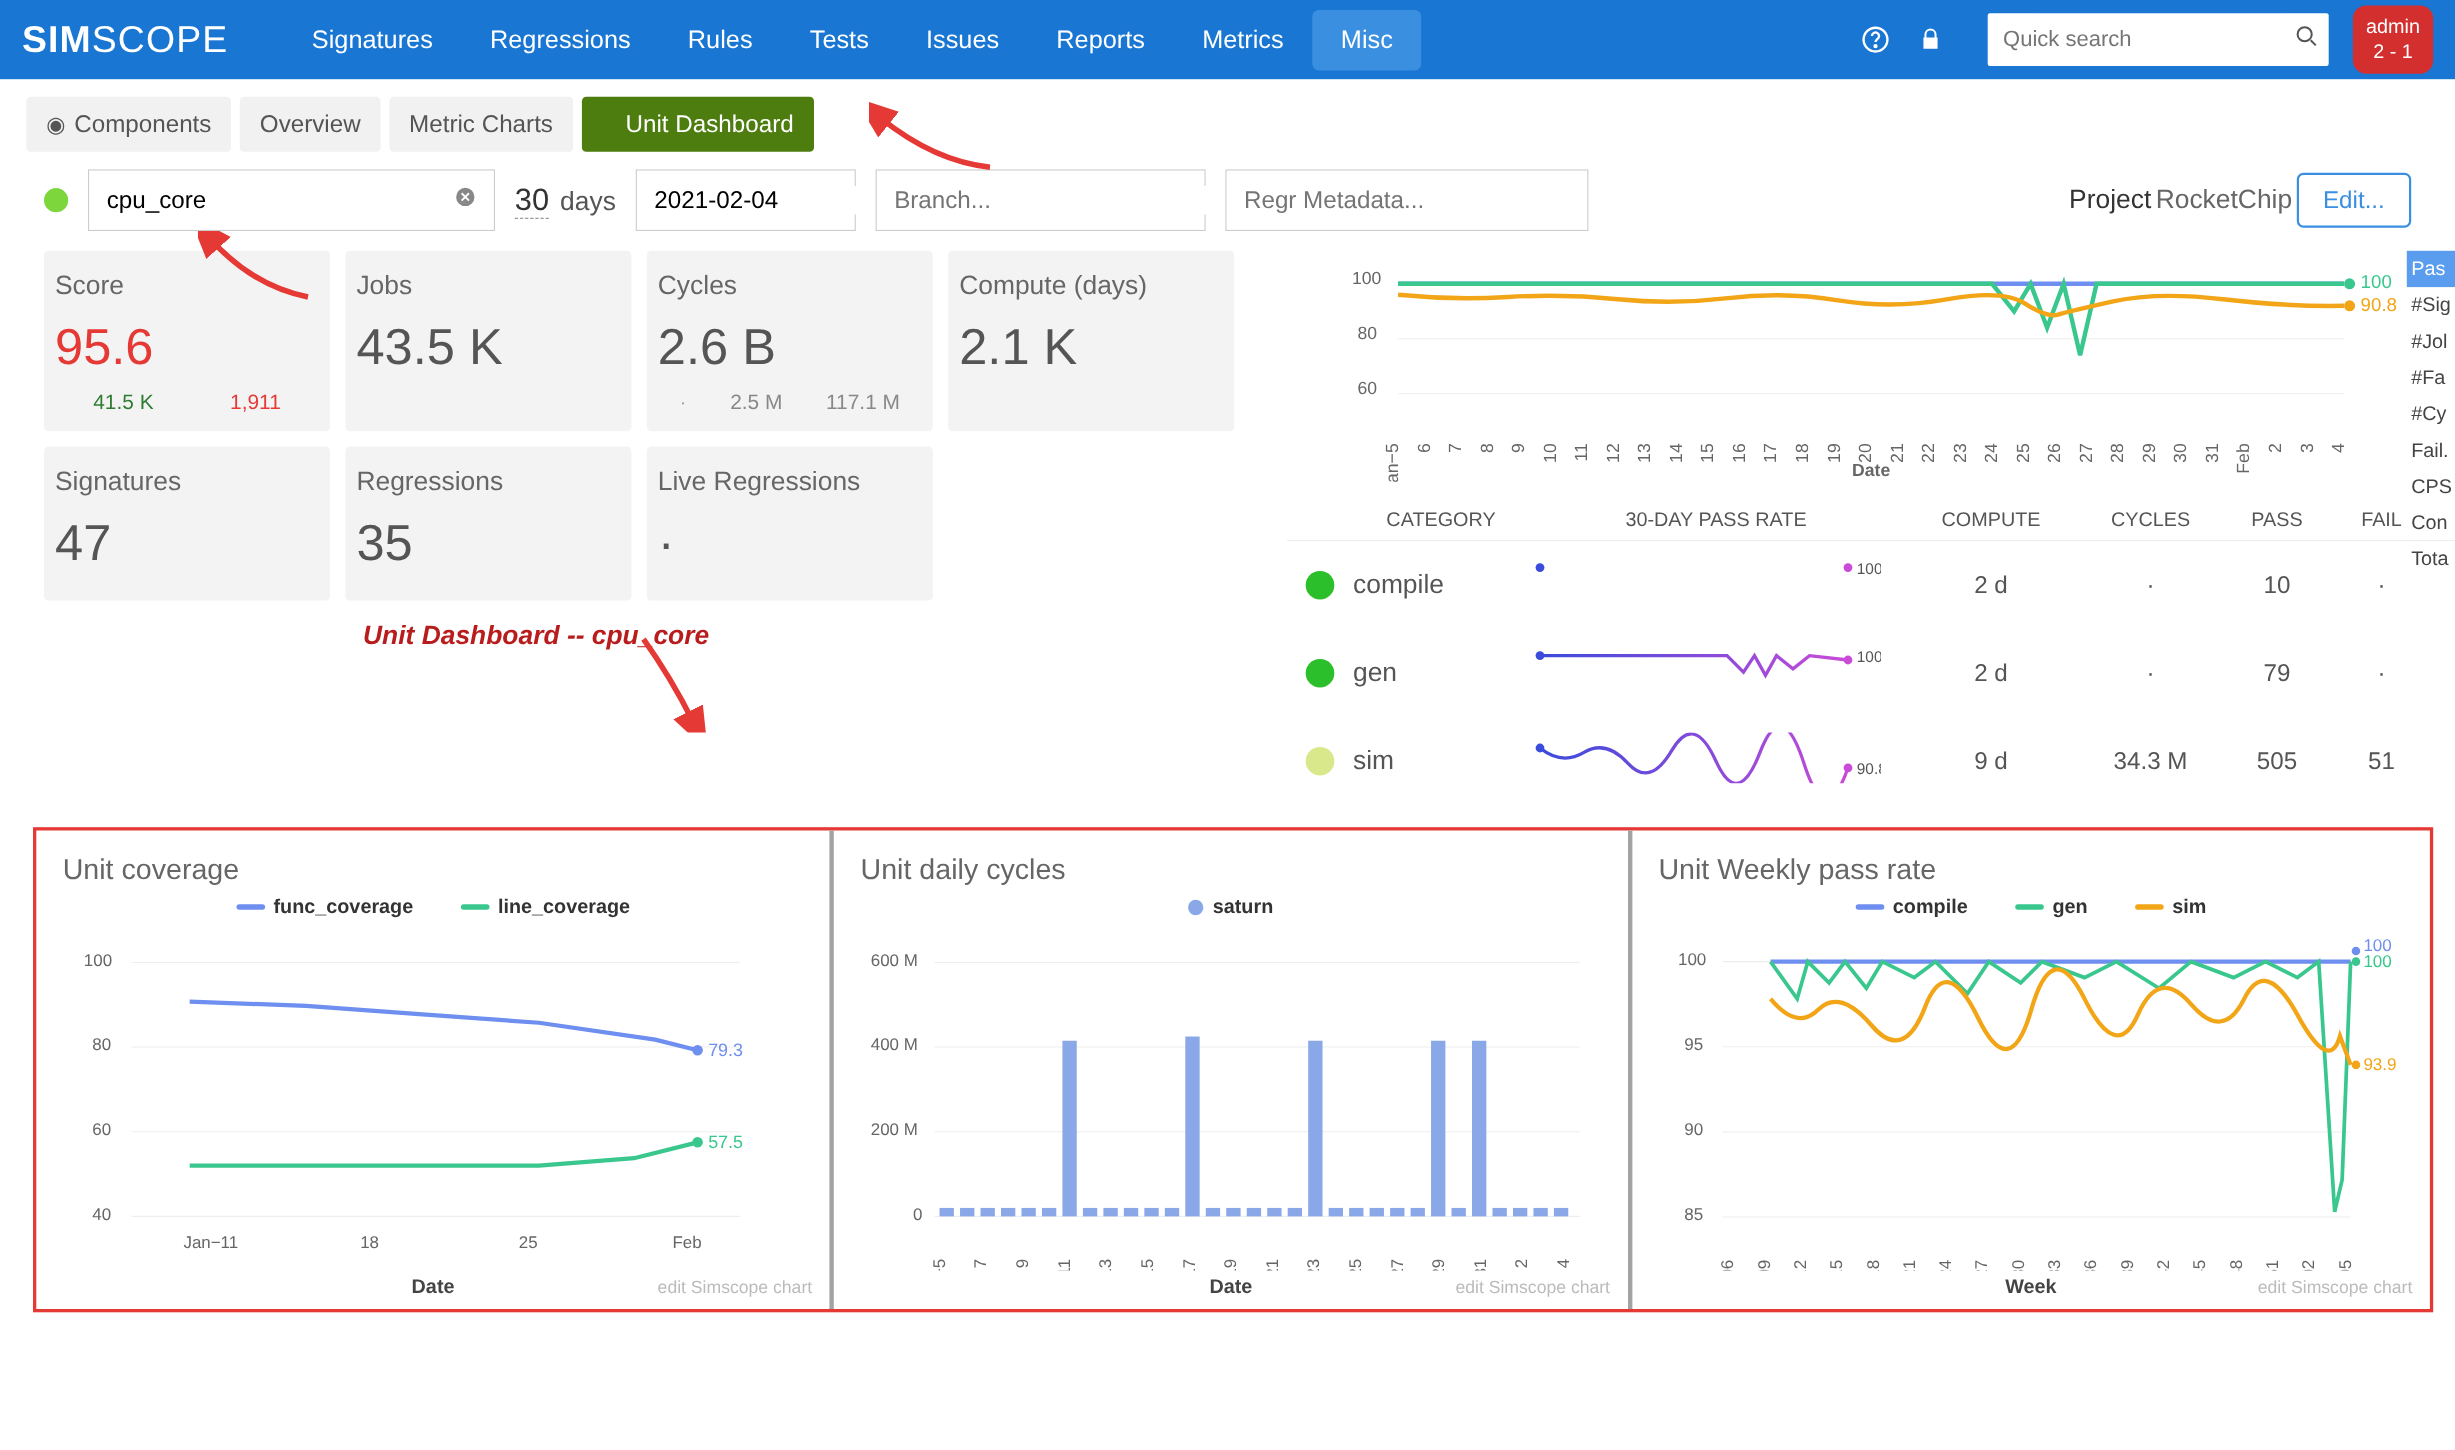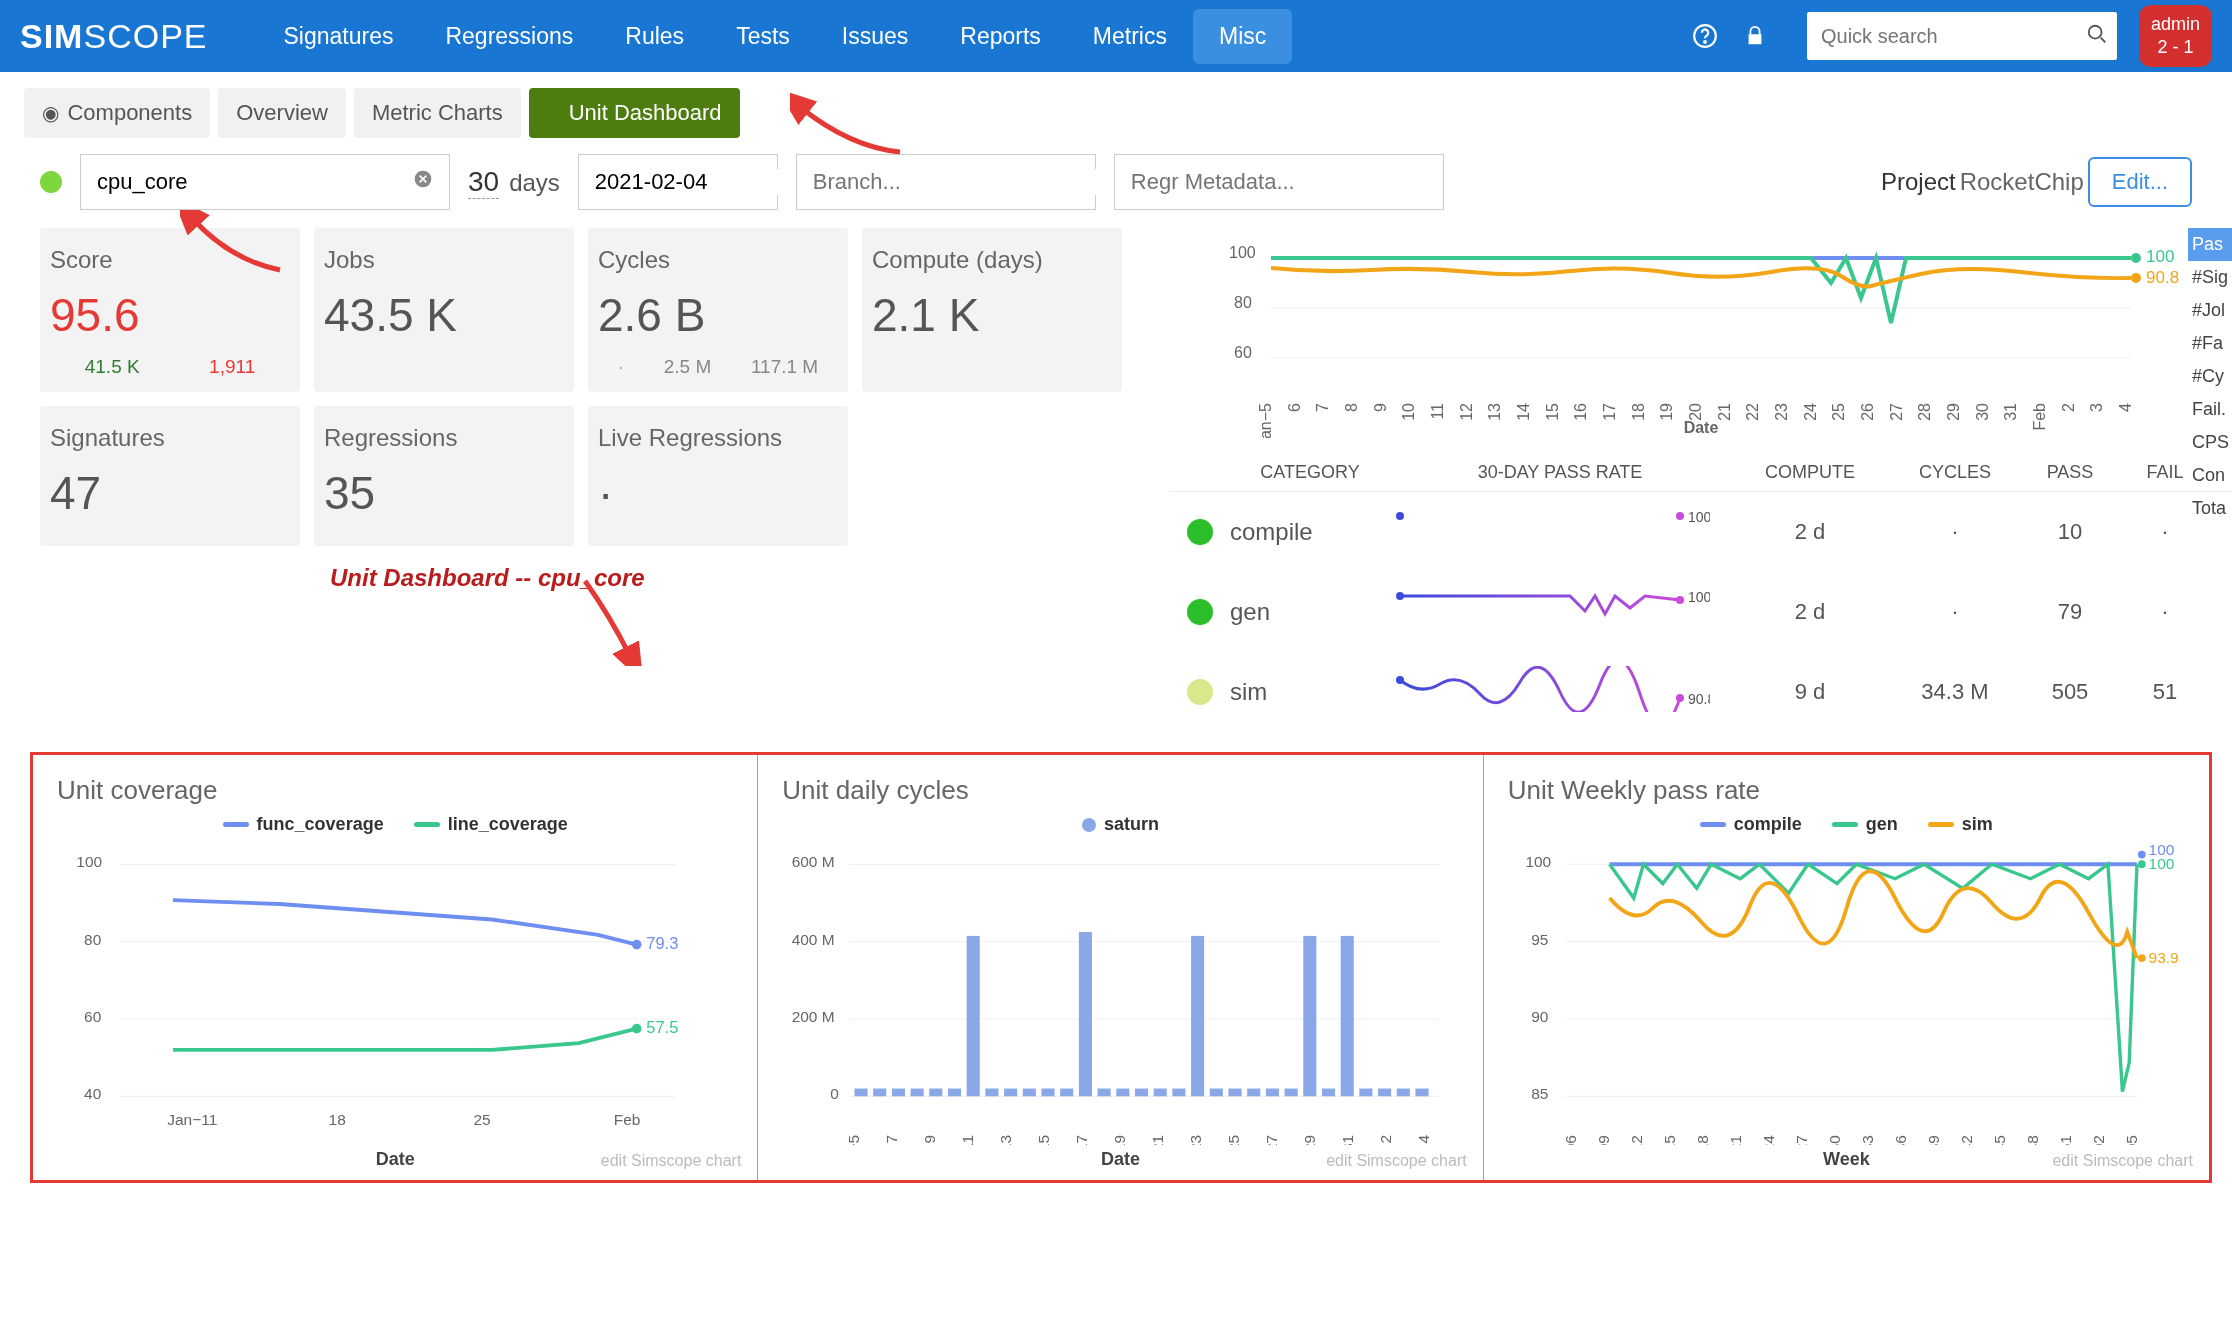"Unit coverage" .panel { border-right: 1px solid #a3a3a3 -> 4px solid #a3a3a3 }
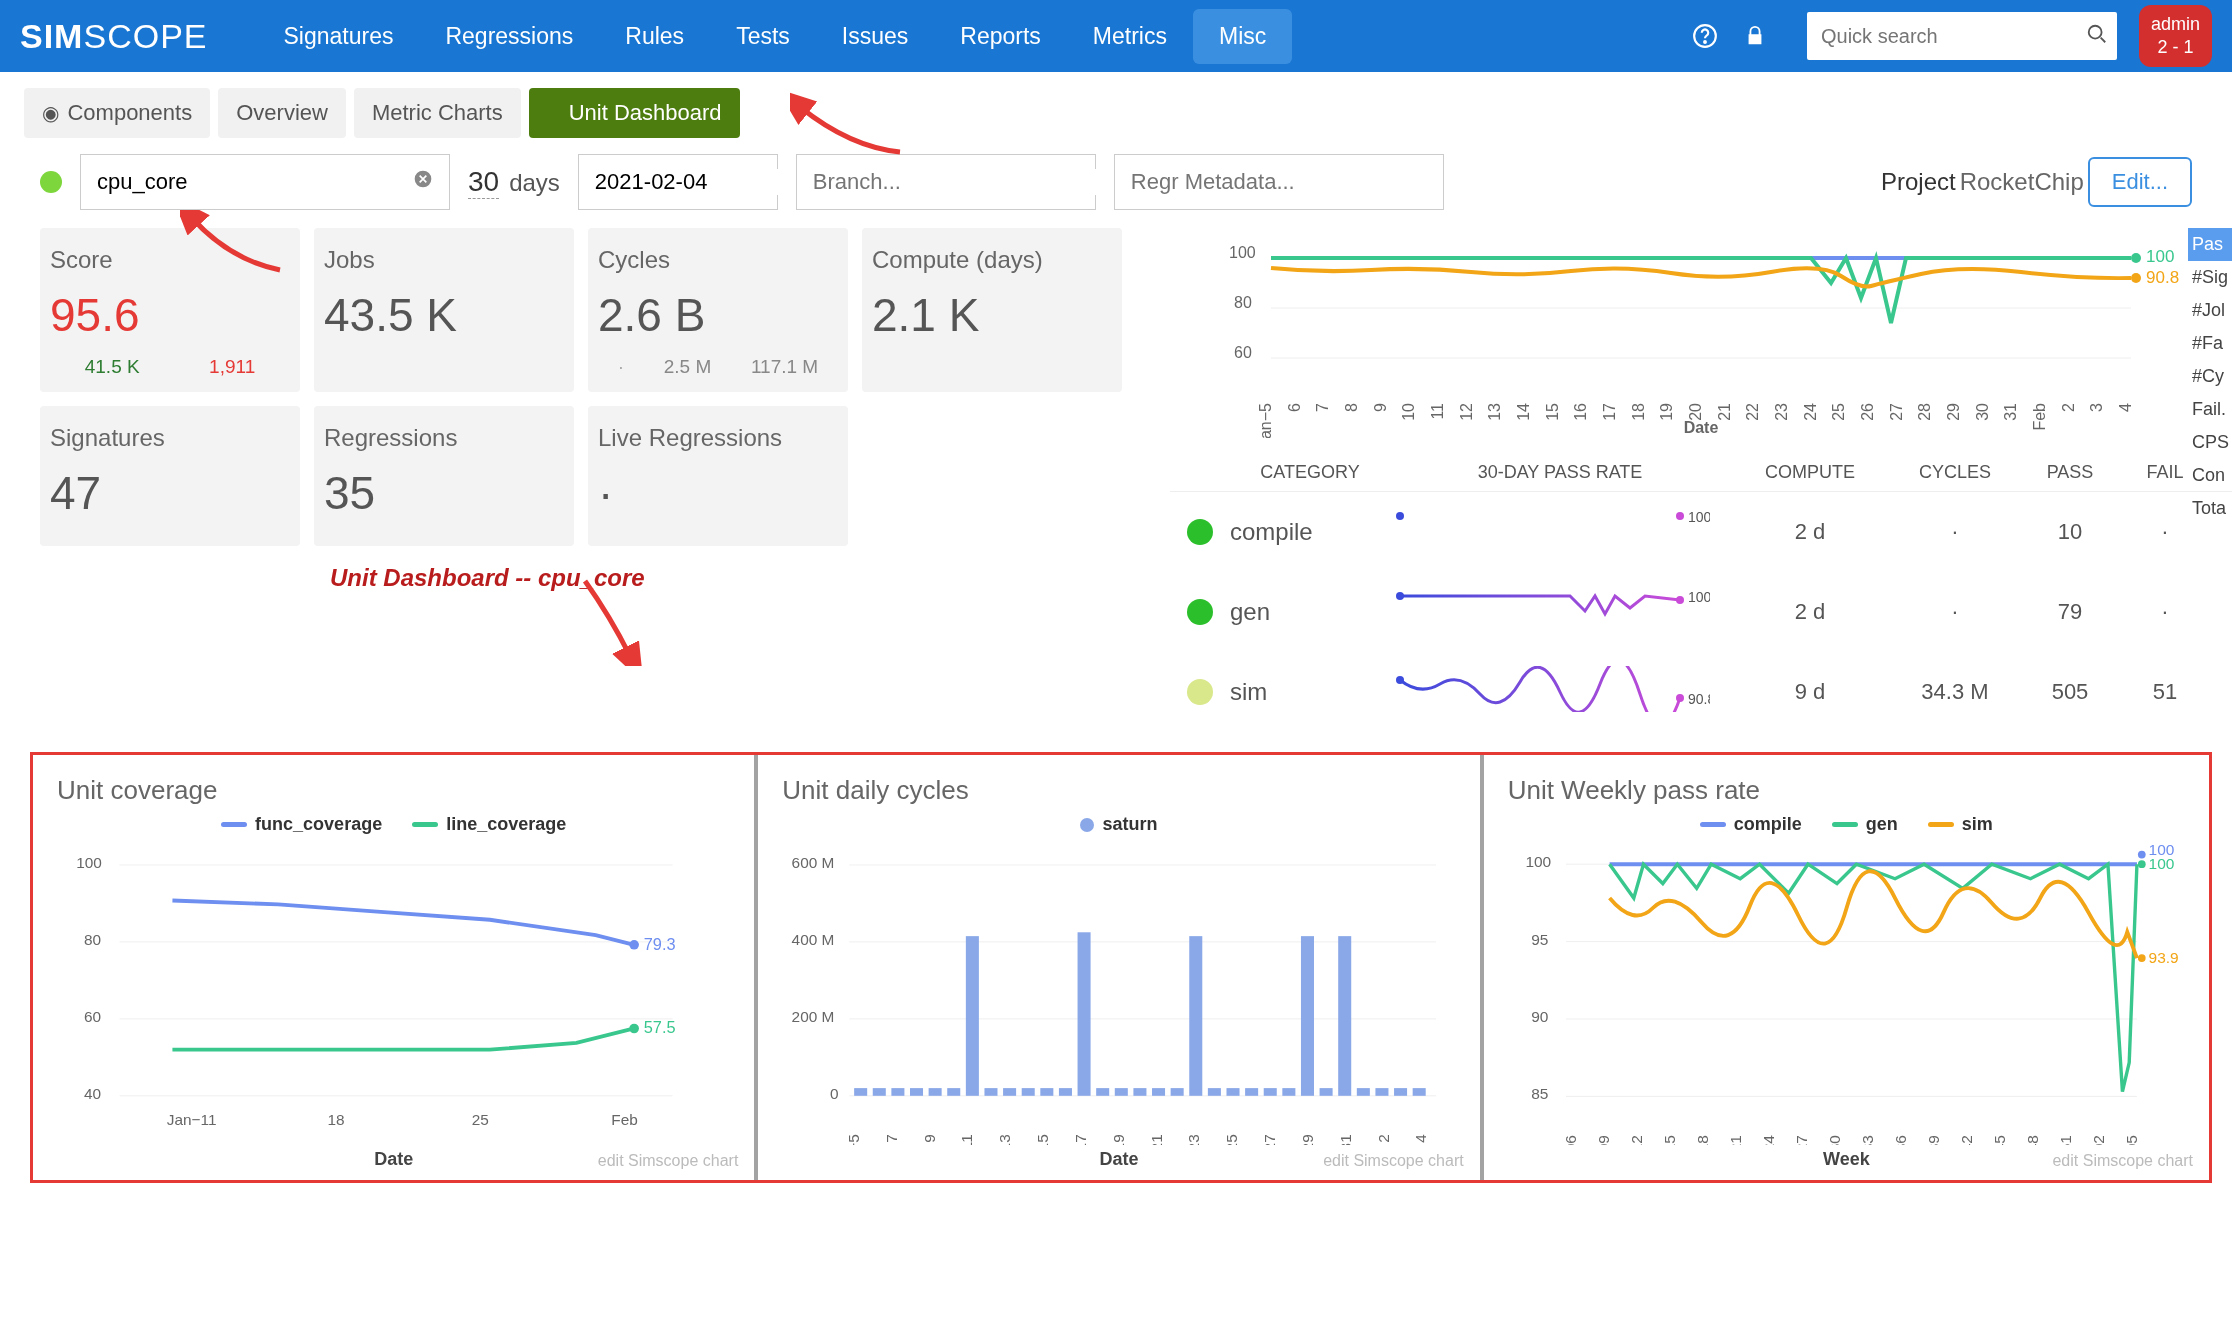"func_coverage" .legend { gap: 30px -> 43px; margin-bottom: none -> 10px }
